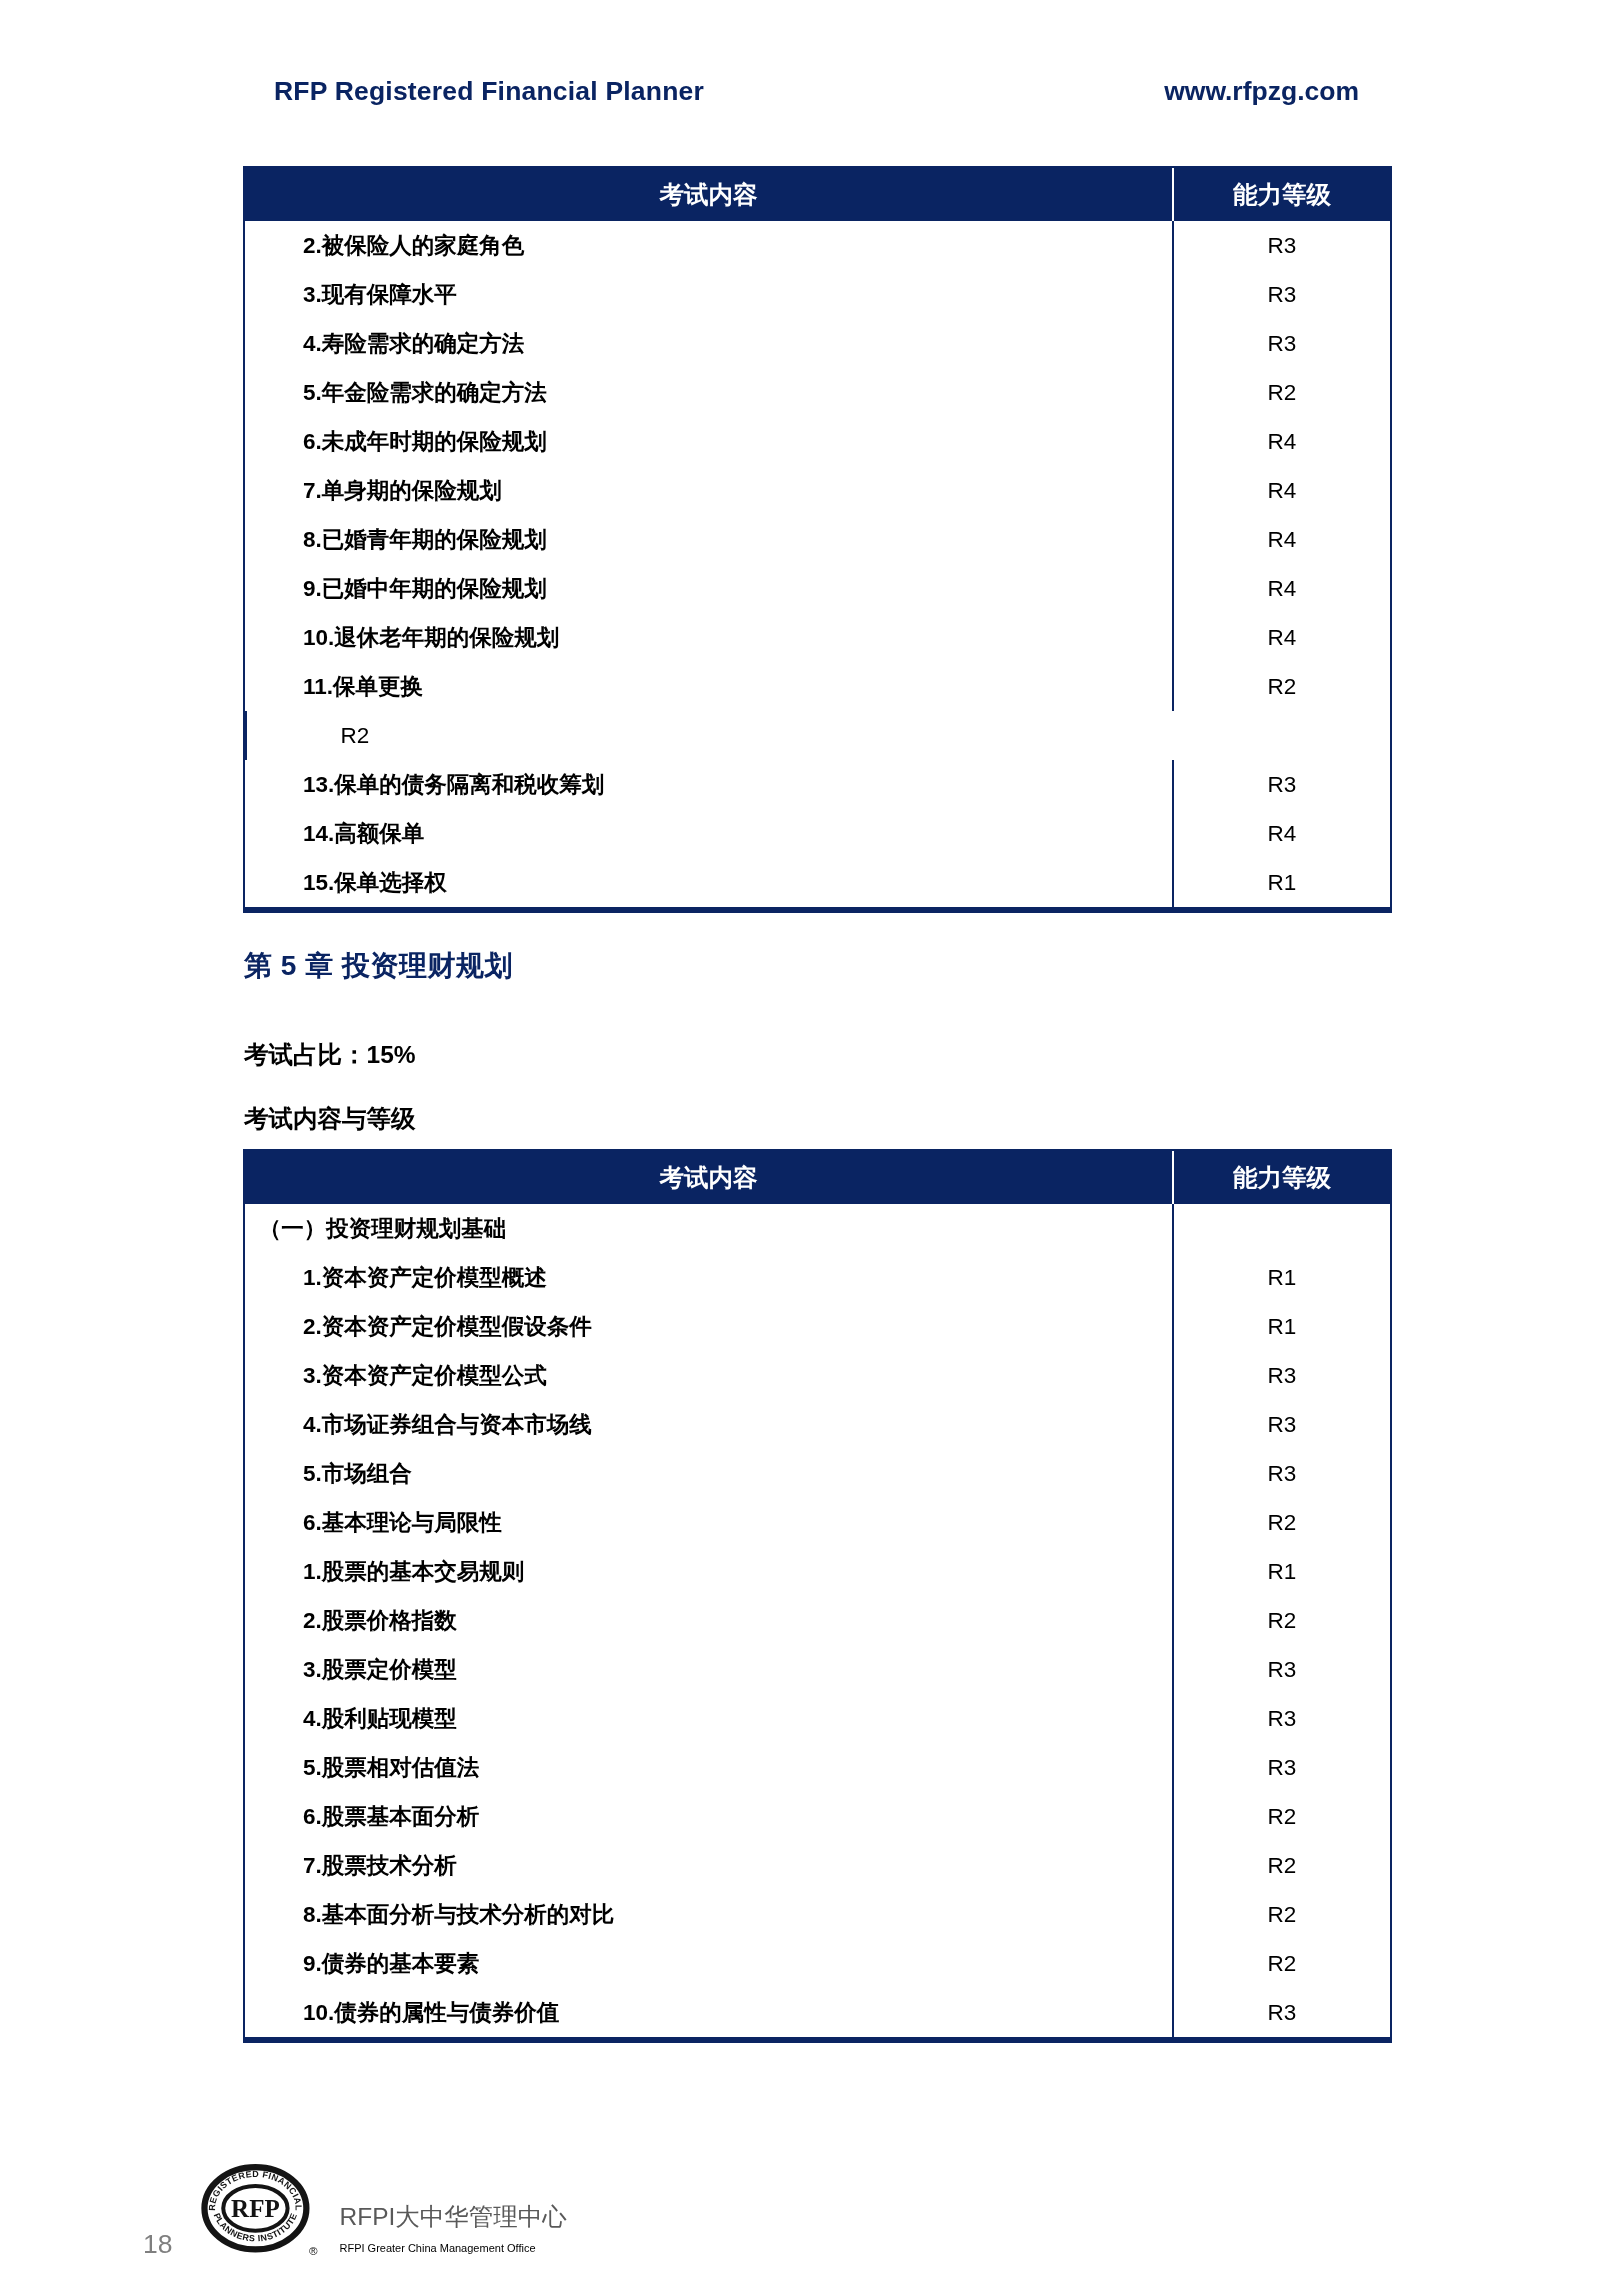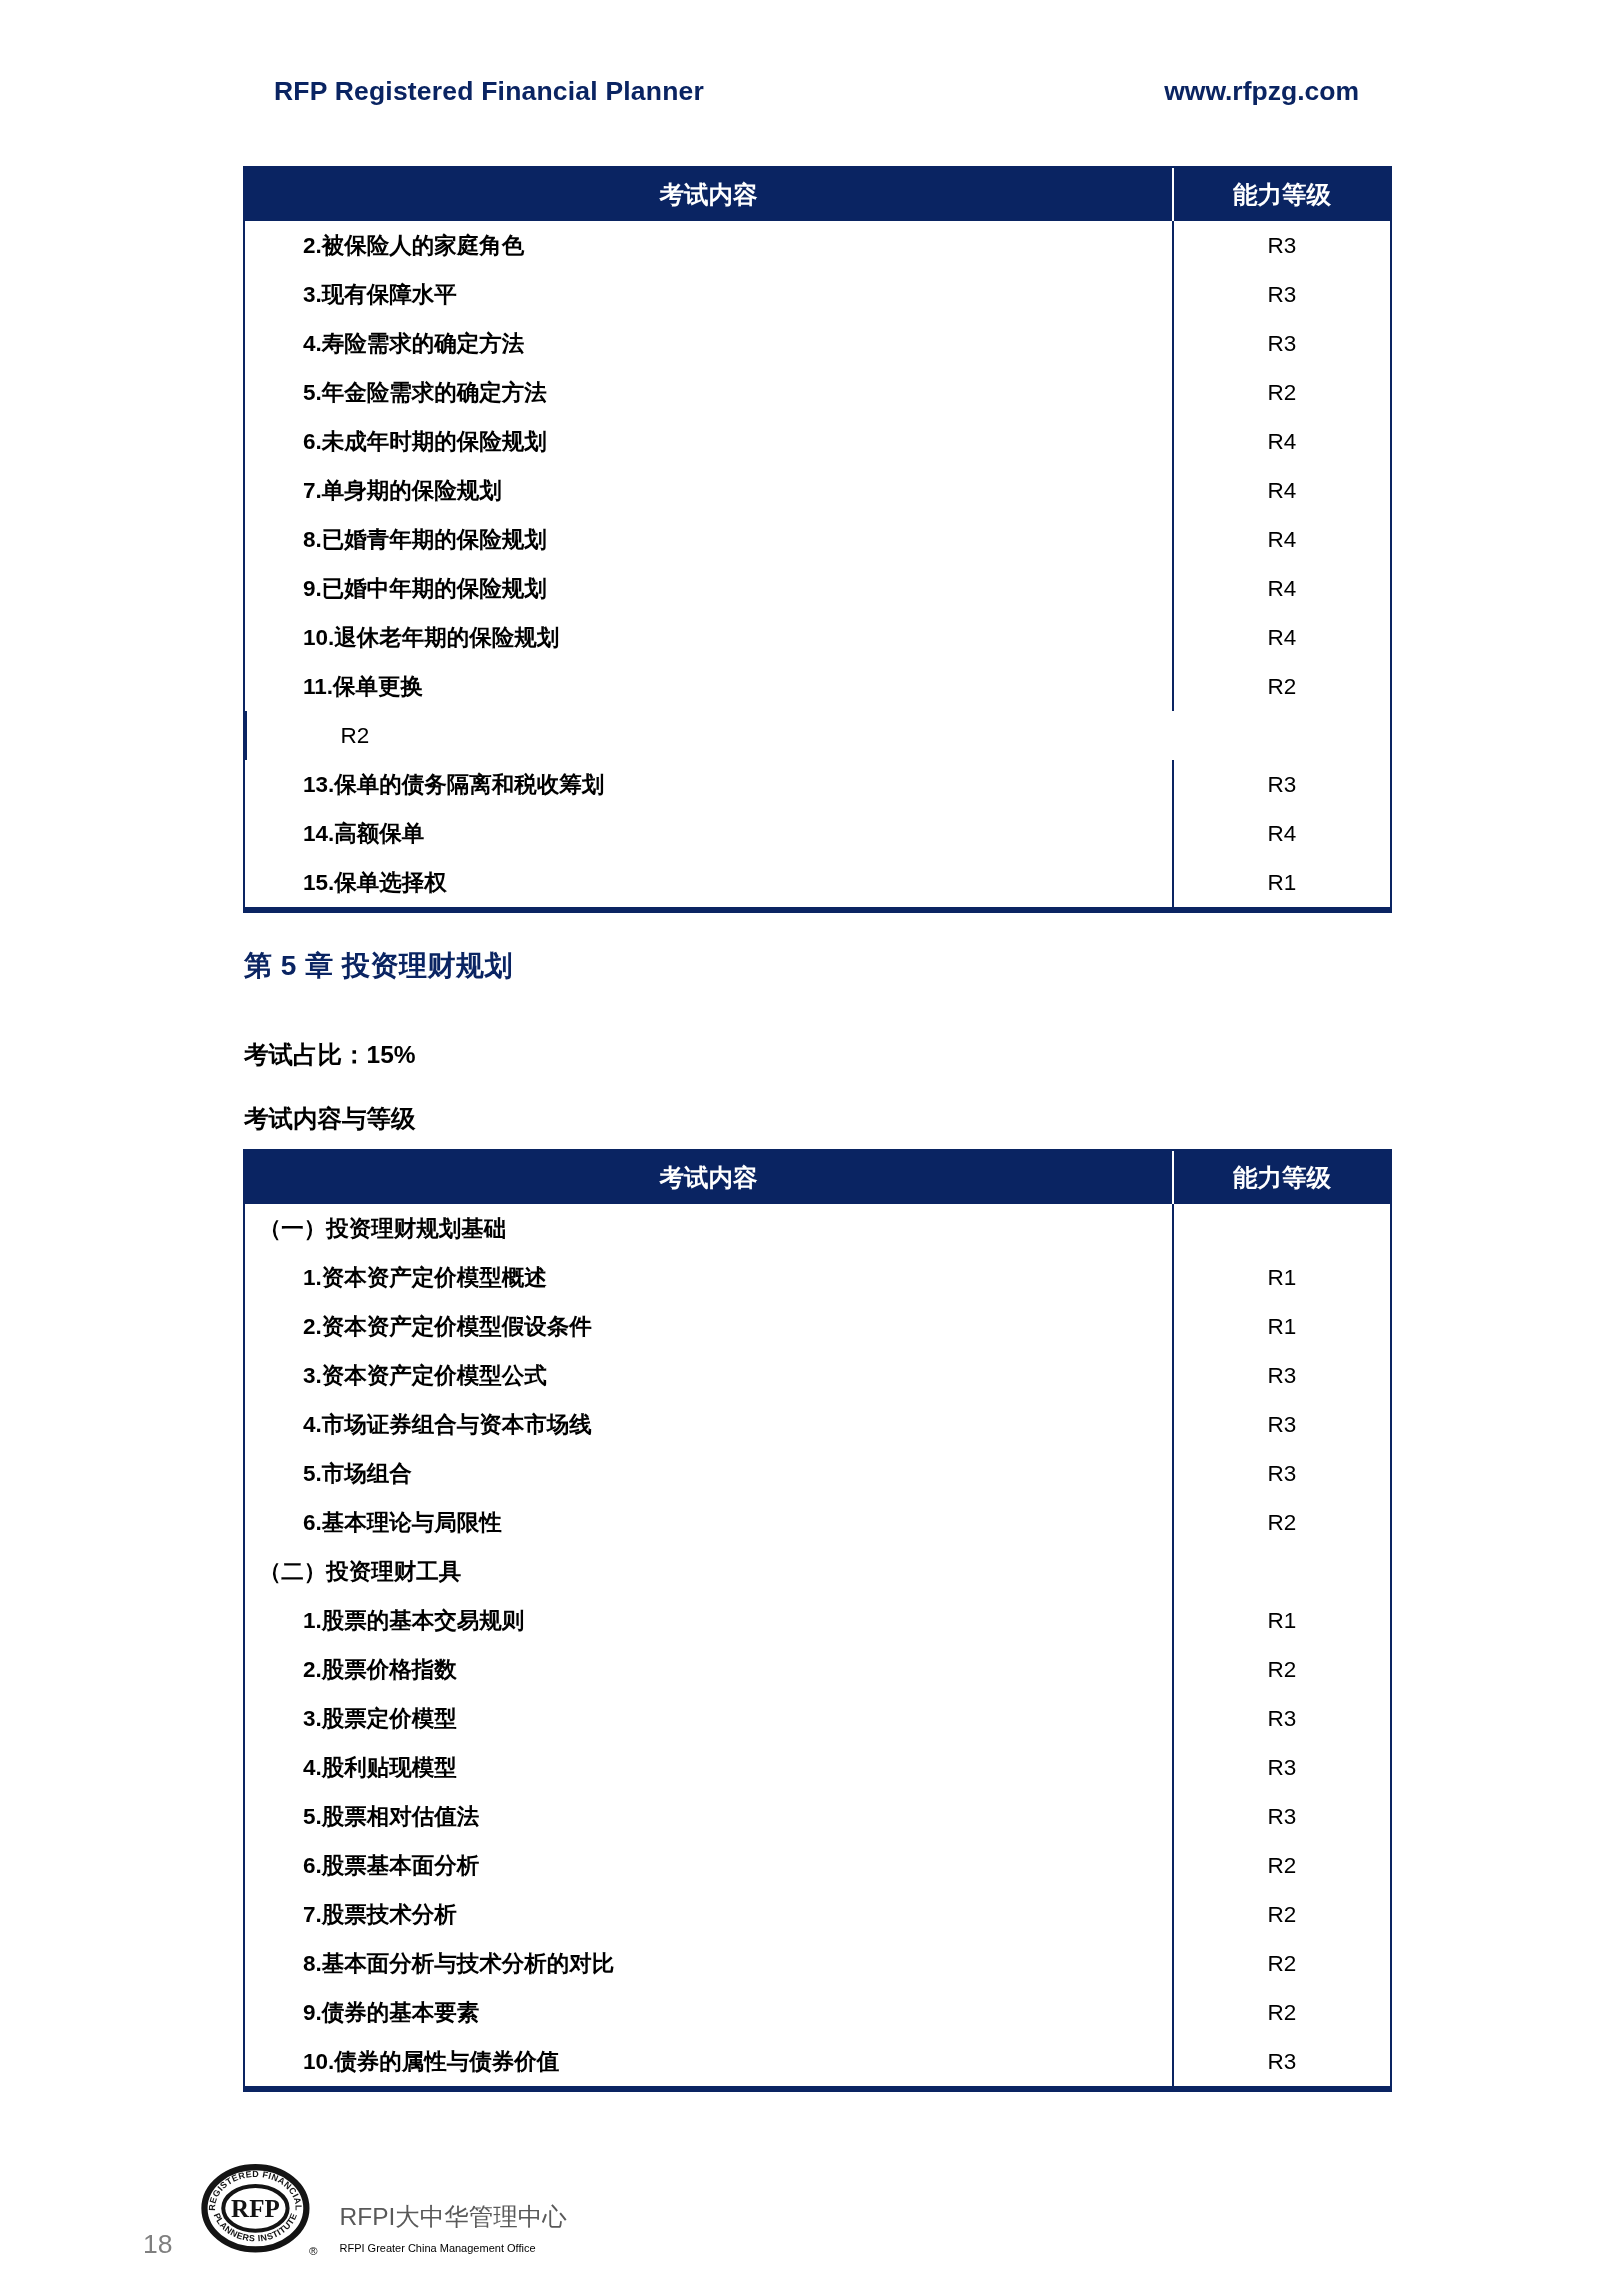"（二）投资理财工具" div.trow { html: <div> <div>（二）投资理财工具</div> <div></div> </div> -> none }
